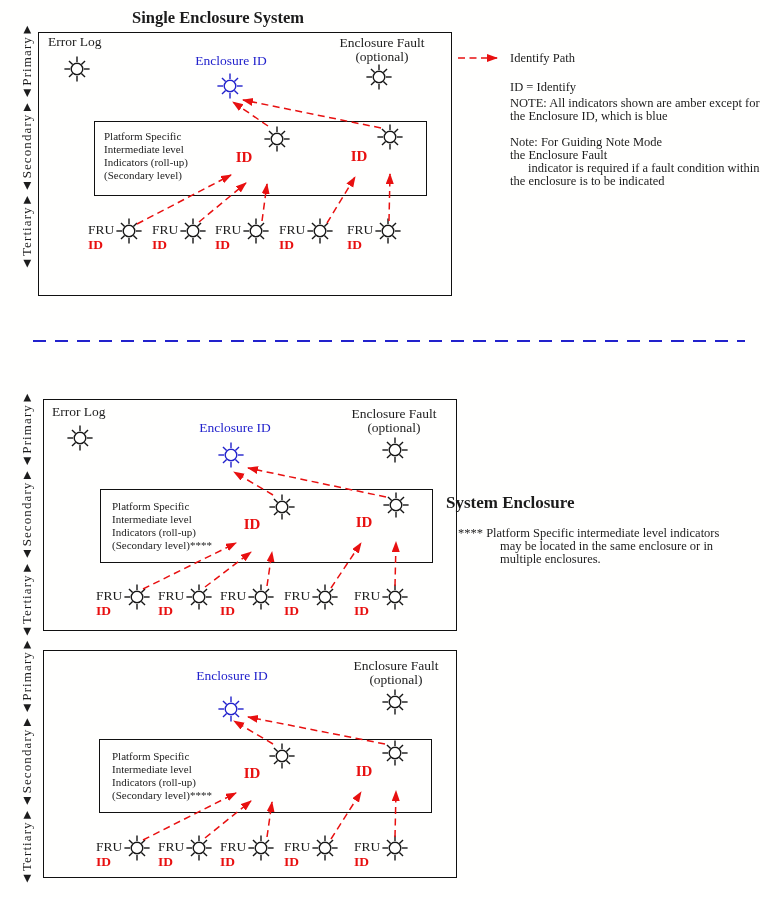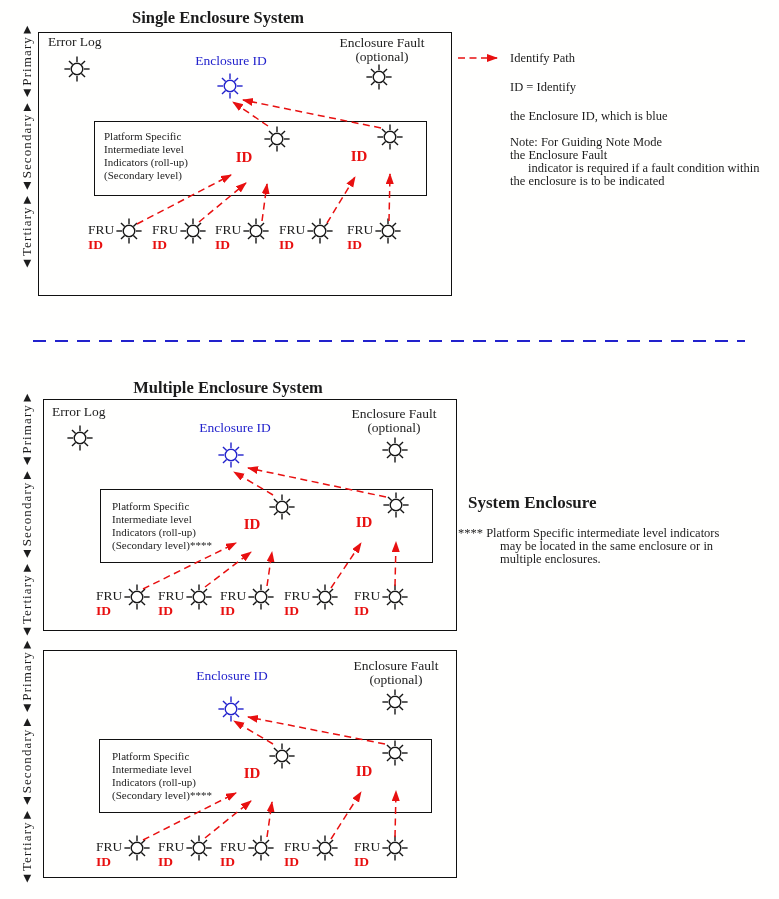"NOTE: All indicators shown are" div.t { html: none -> <div>NOTE: All indicators shown are amber except for</div> }
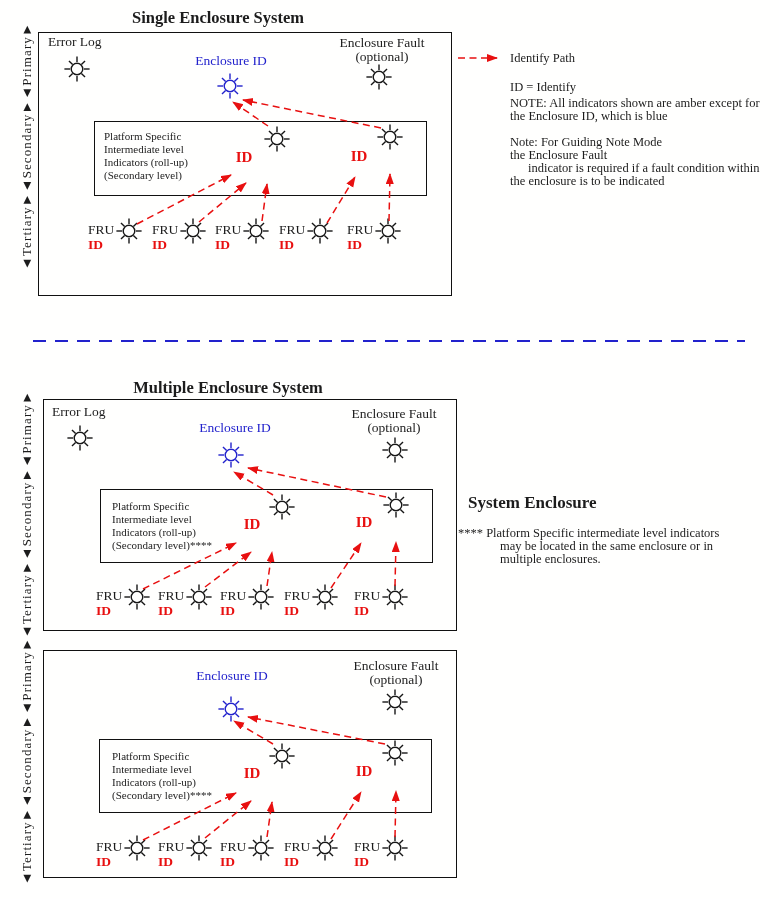"Multiple Enclosure System" div.t { html: <div>Multiple Enclosure System</div> -> none }
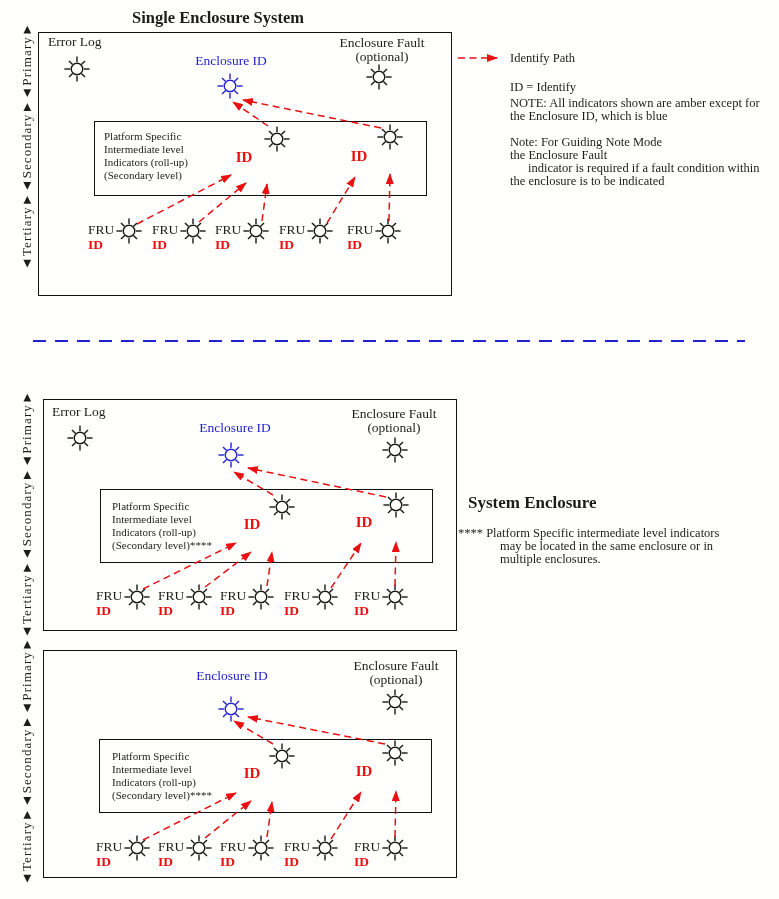"System Enclosure" div.t { left: 468px -> 446px }
